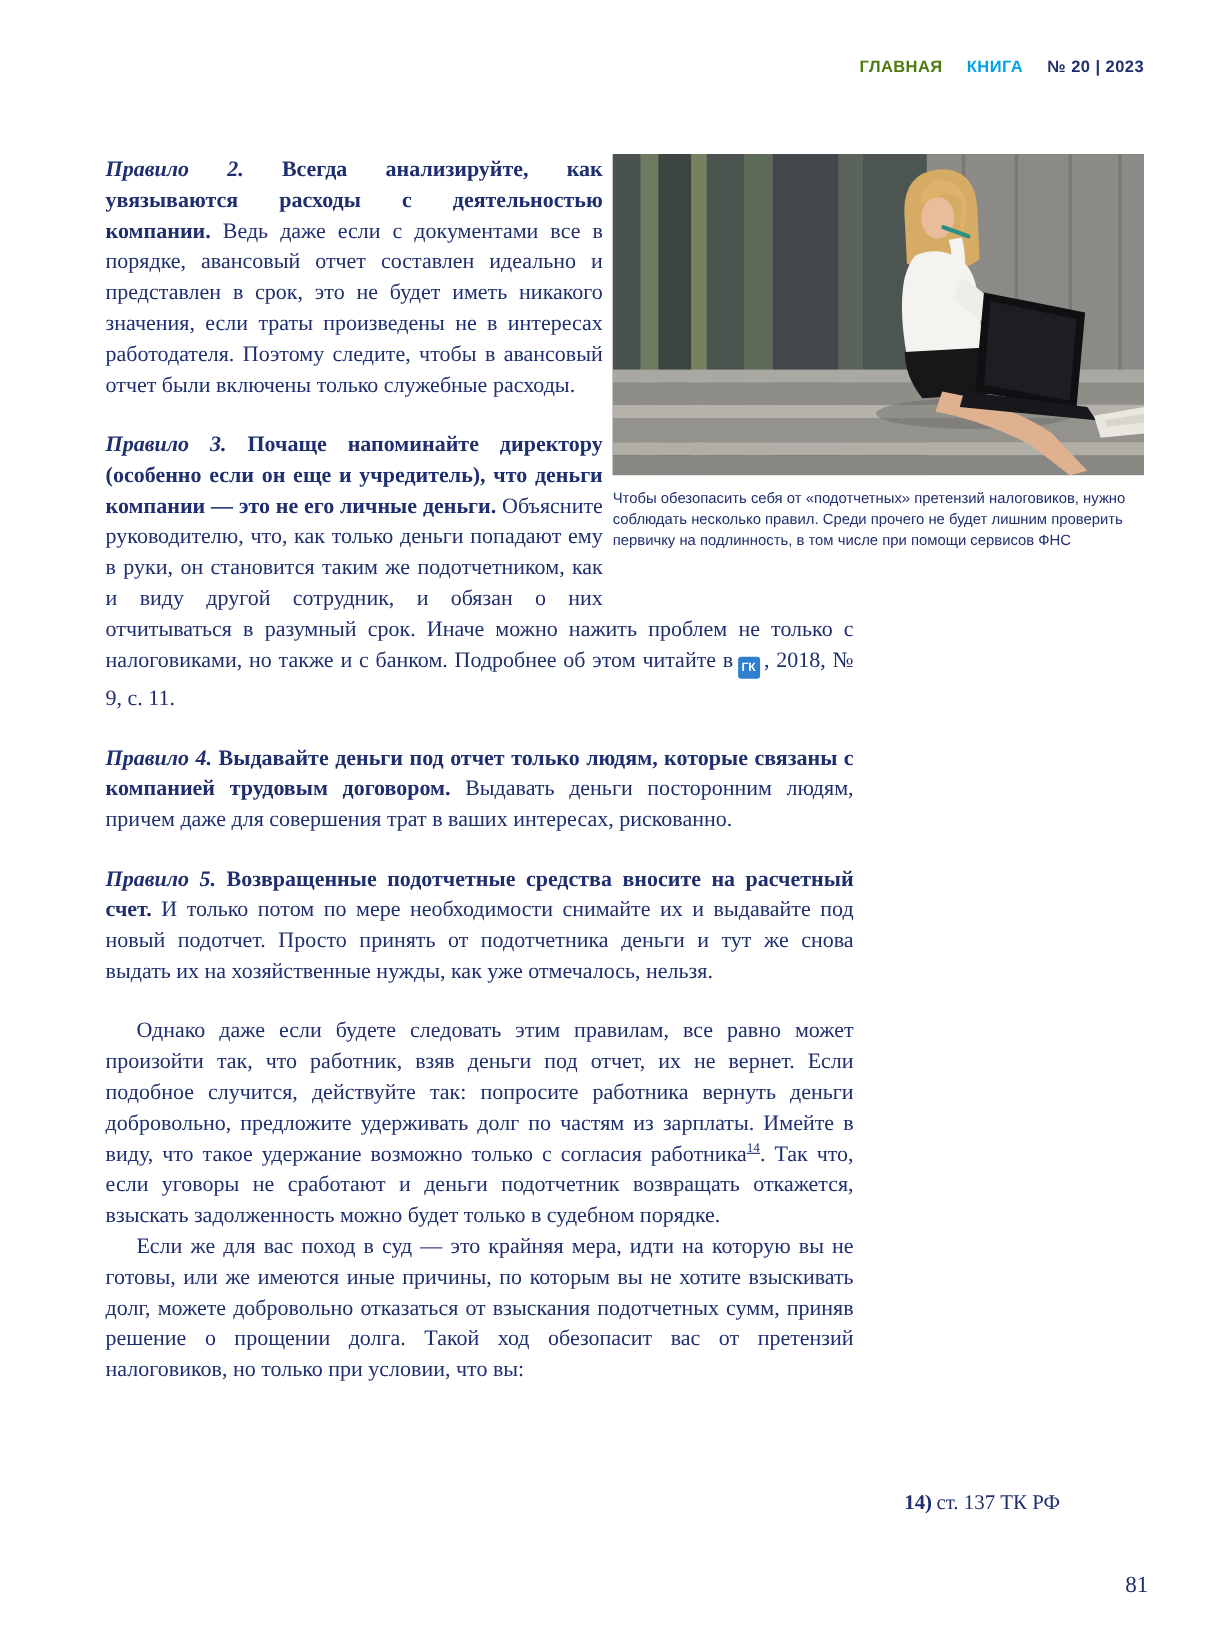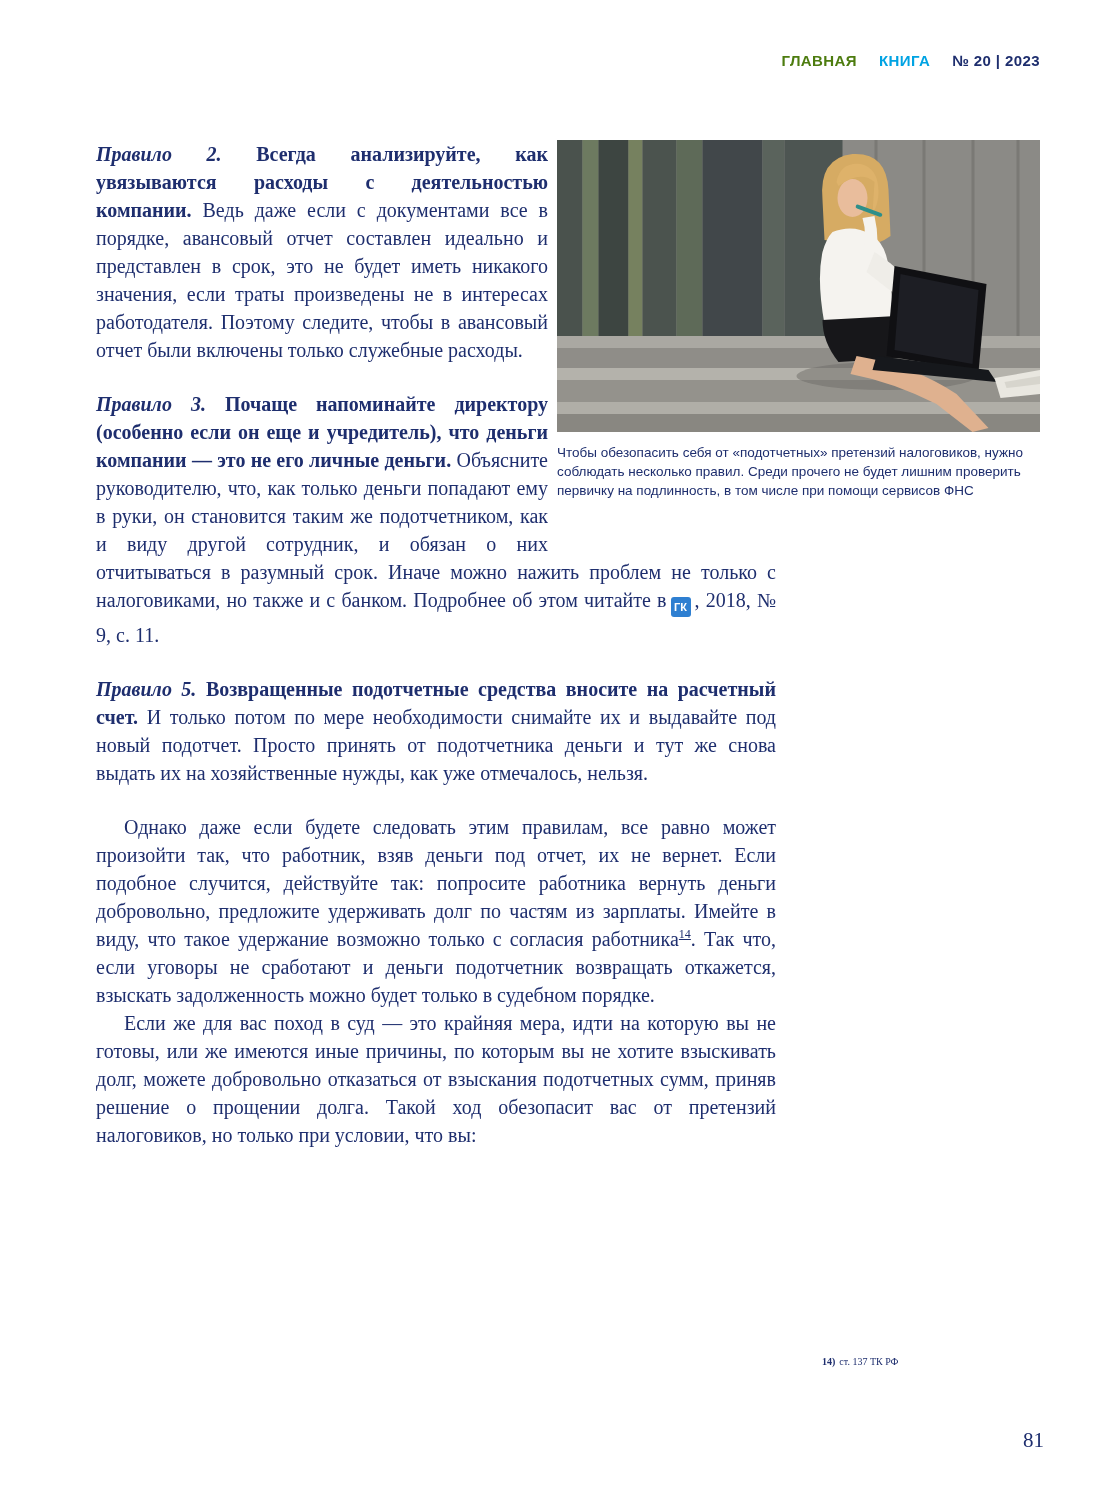"Правило 4. Выдавайте деньги под" p { html: none -> <p> <span>Правило 4.</span> <span>Выдавайте деньги под отчет только людям, которые связаны с компанией трудовым договором.</span> <span>Выдавать деньги посторонним людям, причем даже для совершения трат в ваших интересах, рискованно.</span> </p> }
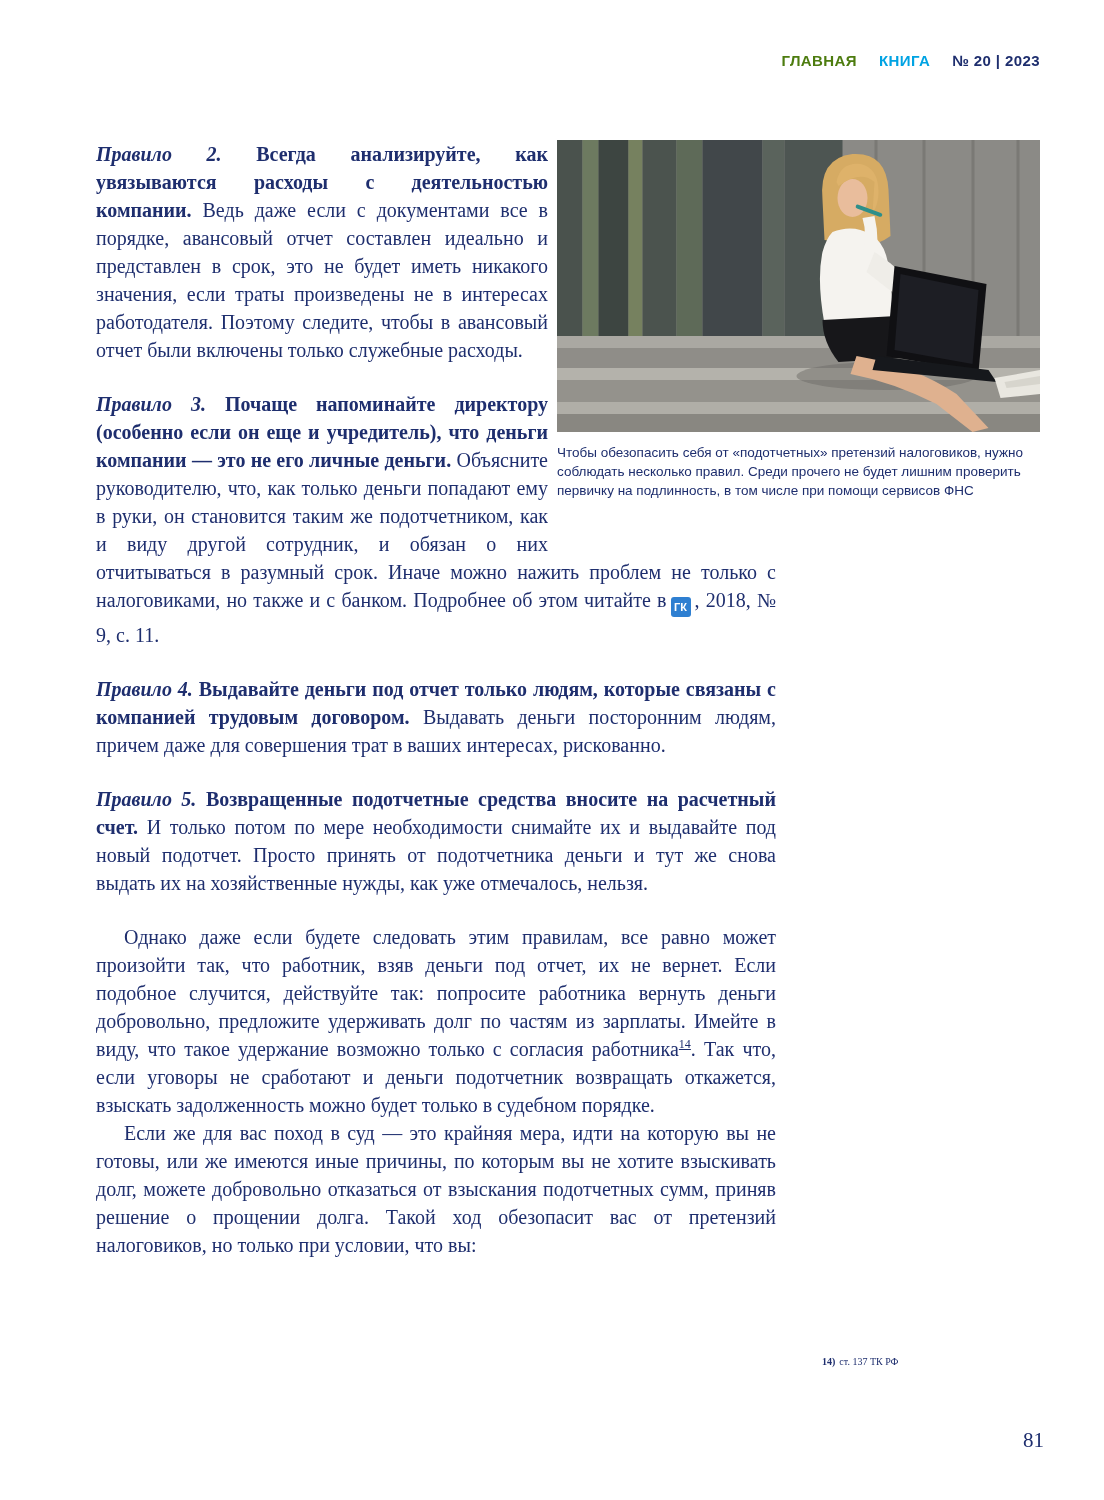"14) ст. 137 ТК РФ" .footnote { font-size: 10px -> 19px }
